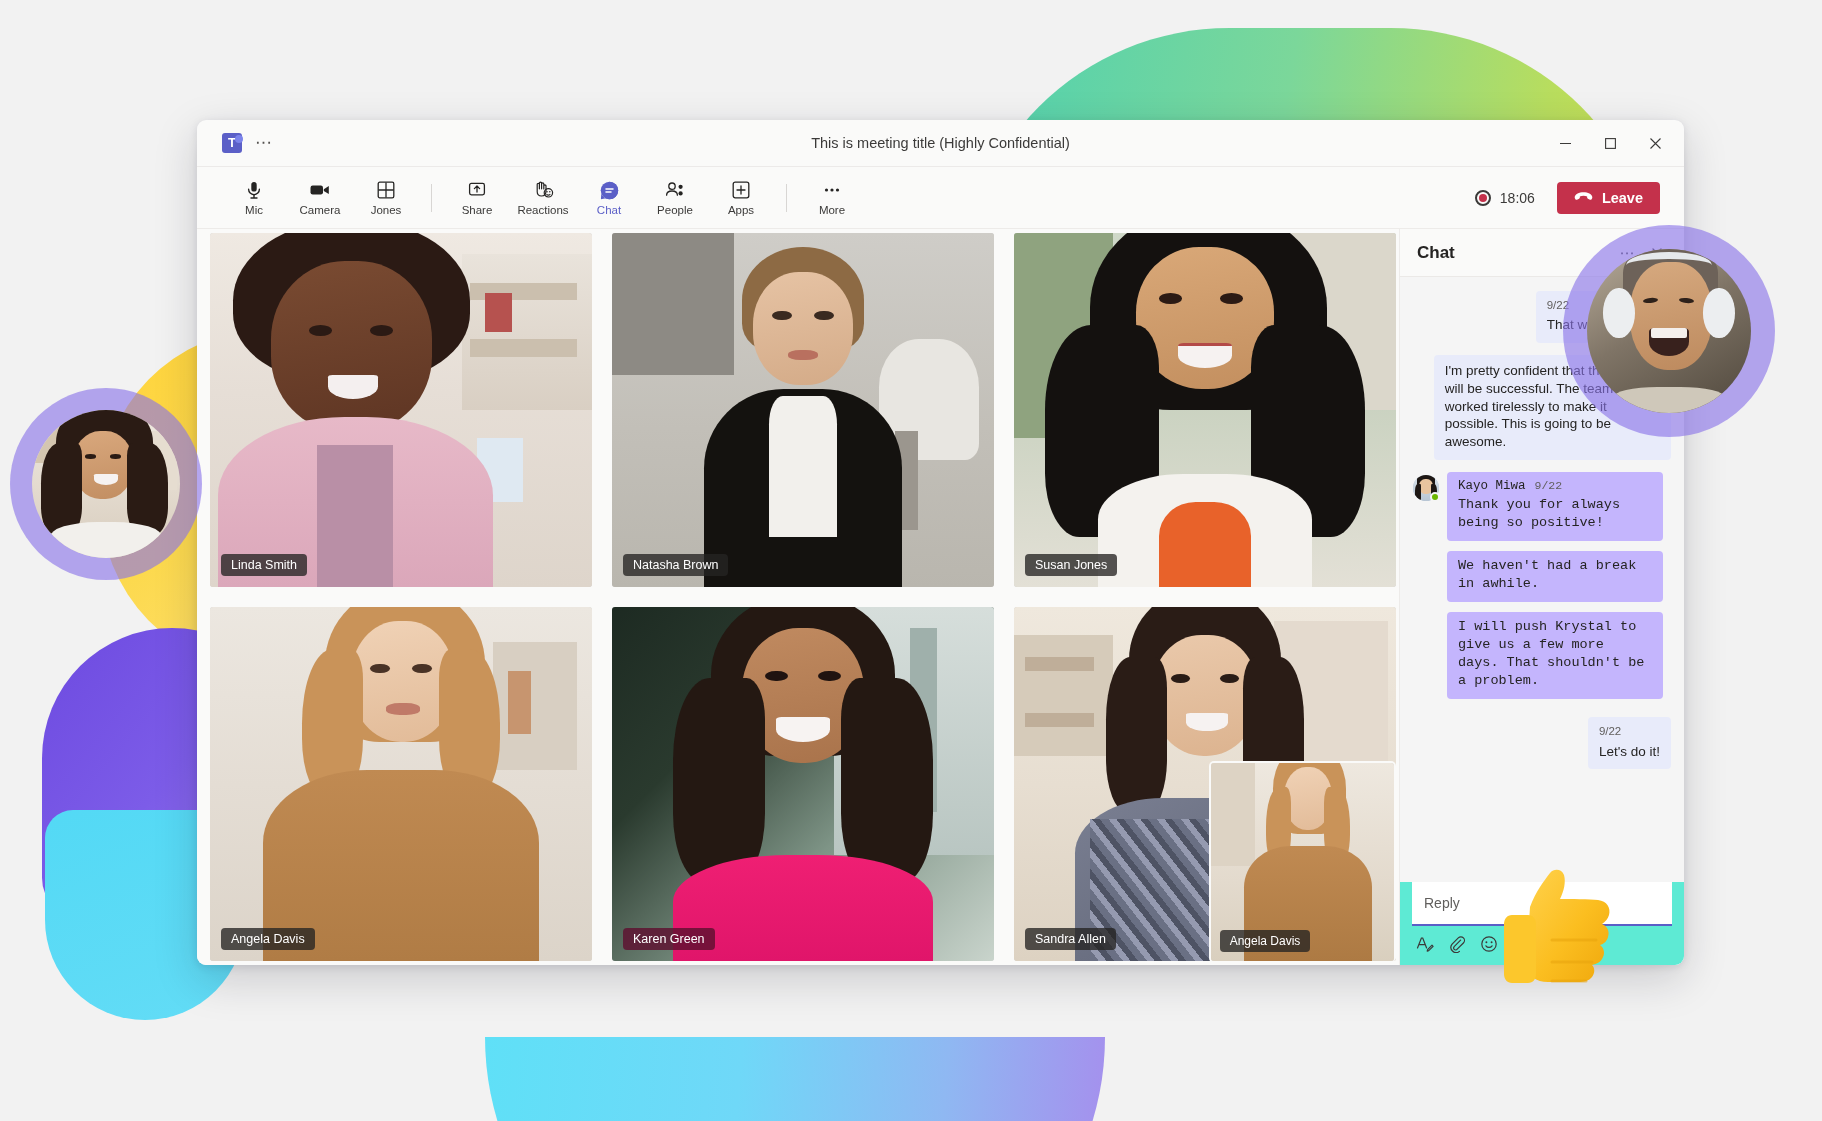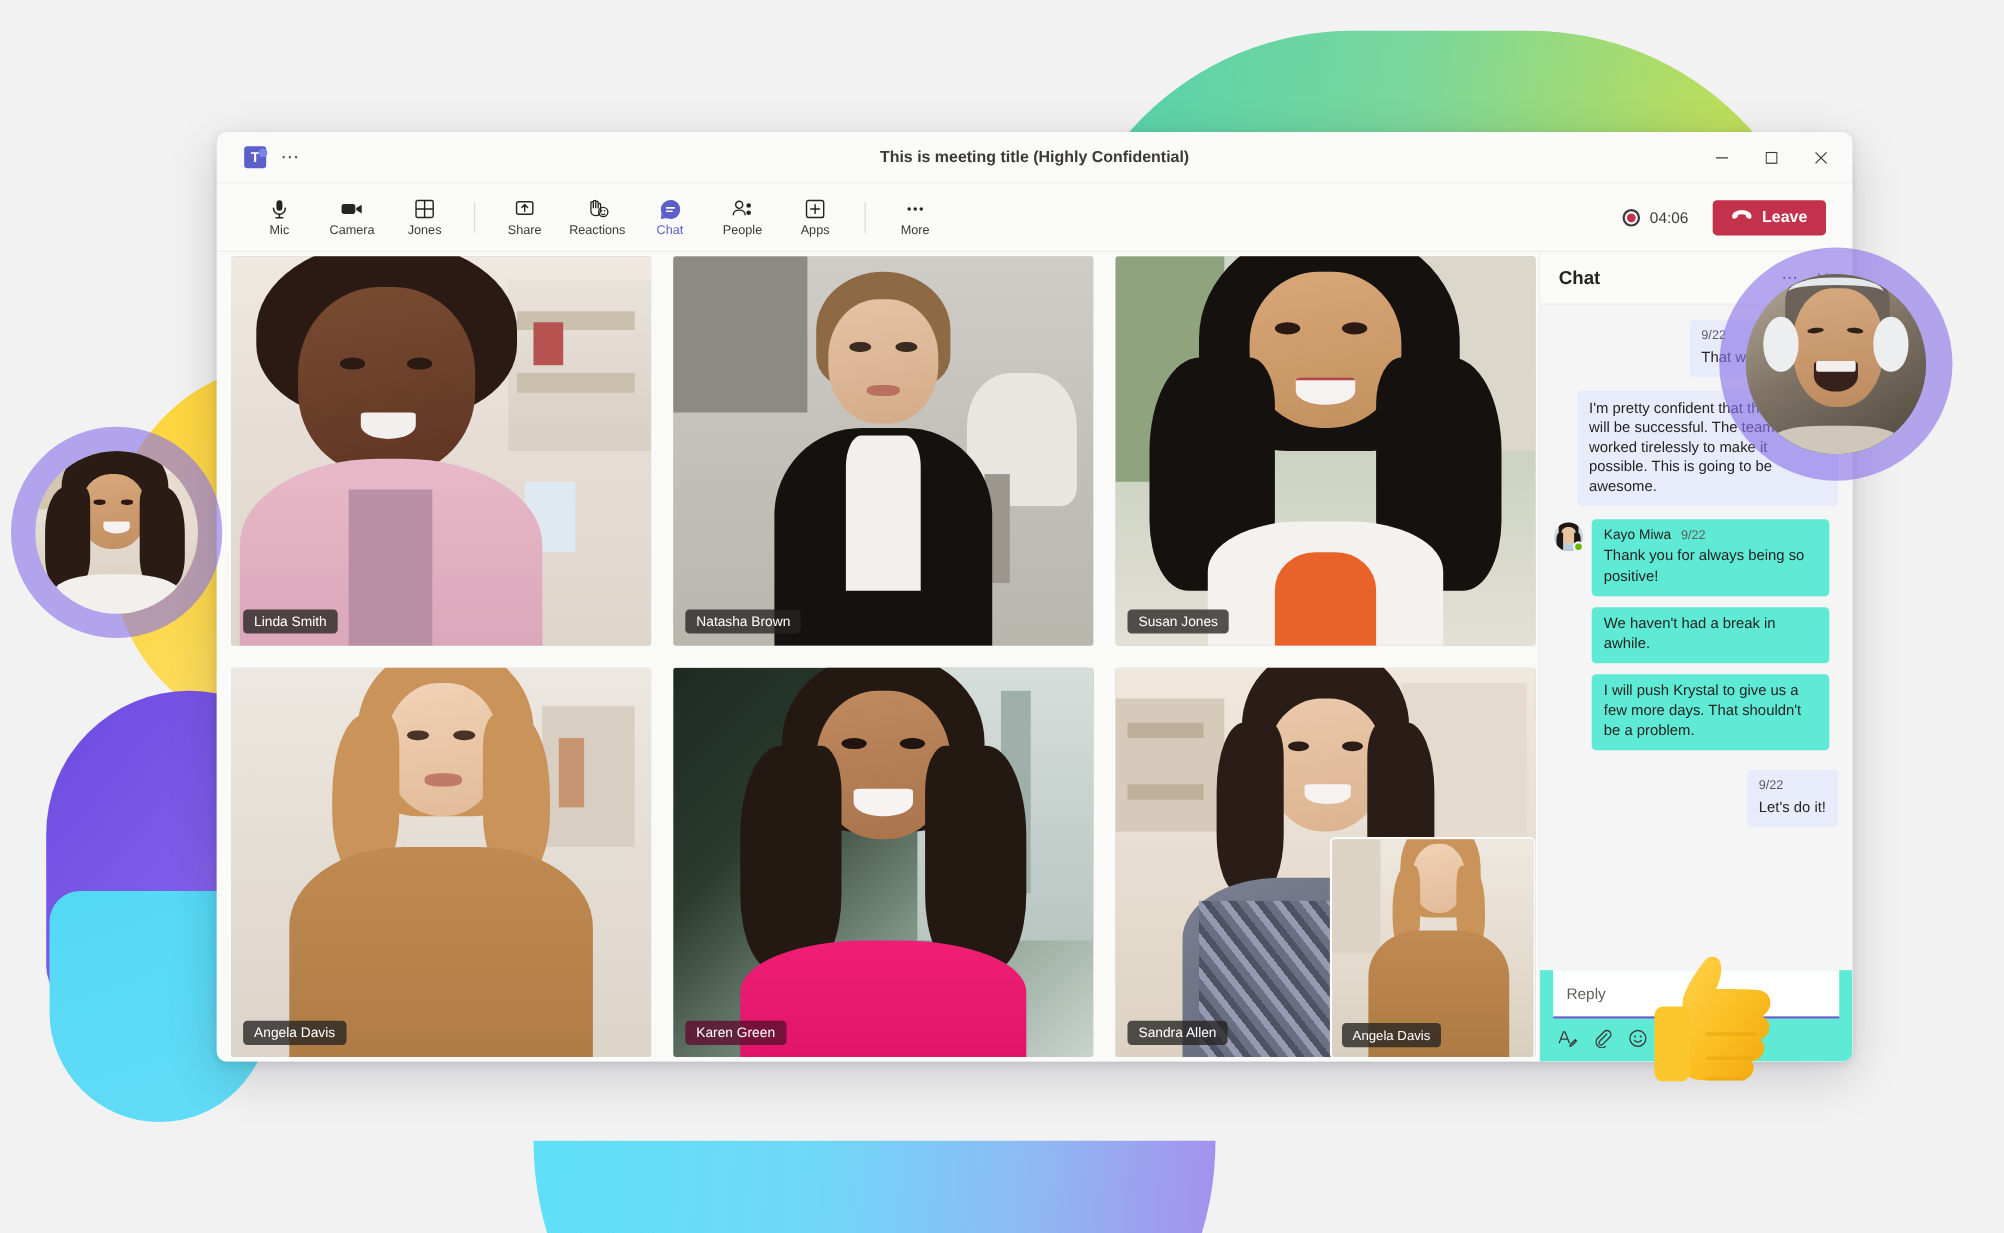"This is meeting title (Highly" .tb-title { font-weight: bold -> none }
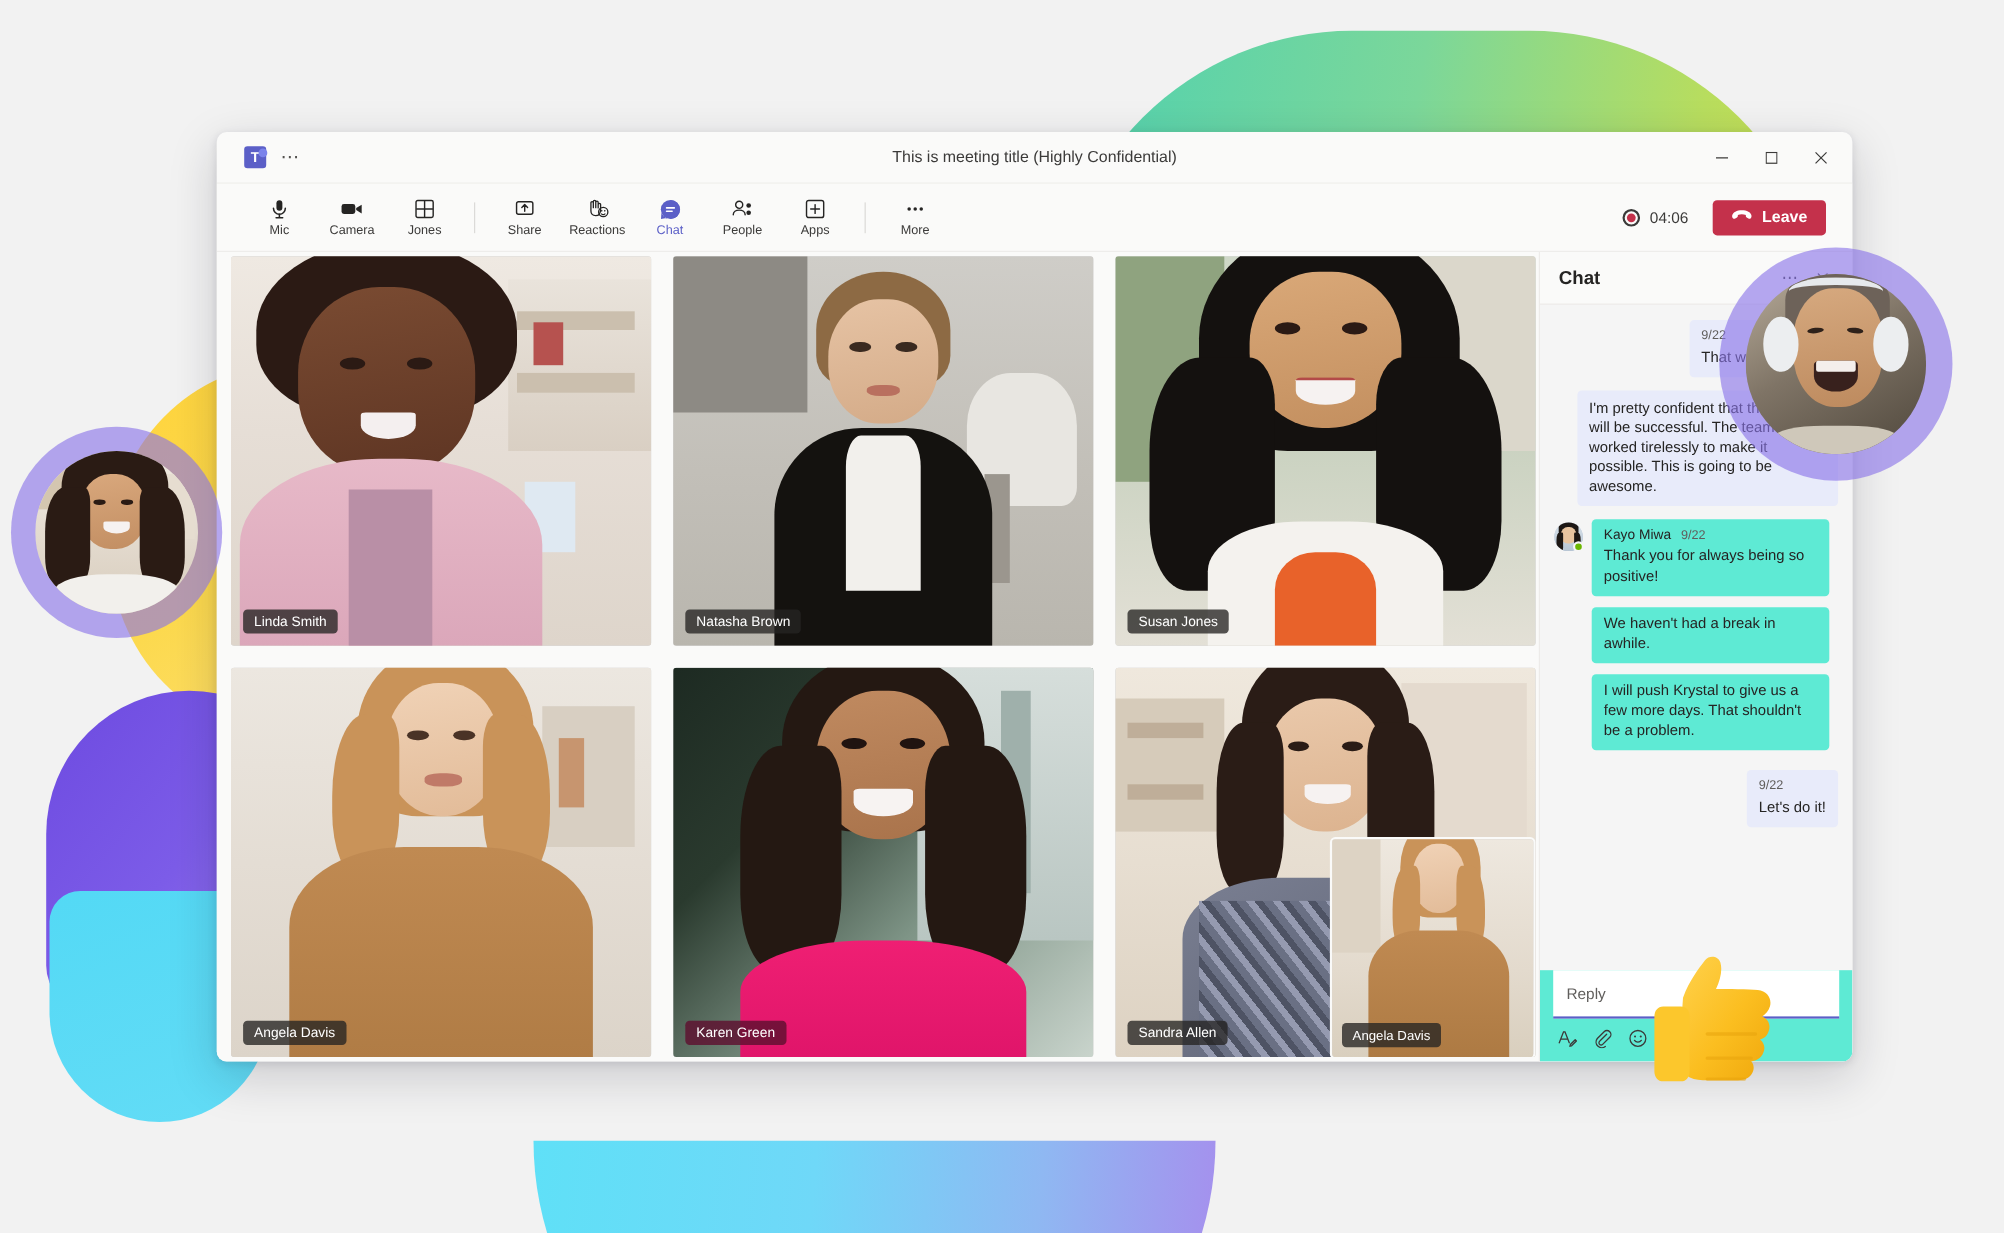"04:06" span.rec-time { text: 04:06 -> 18:06 }
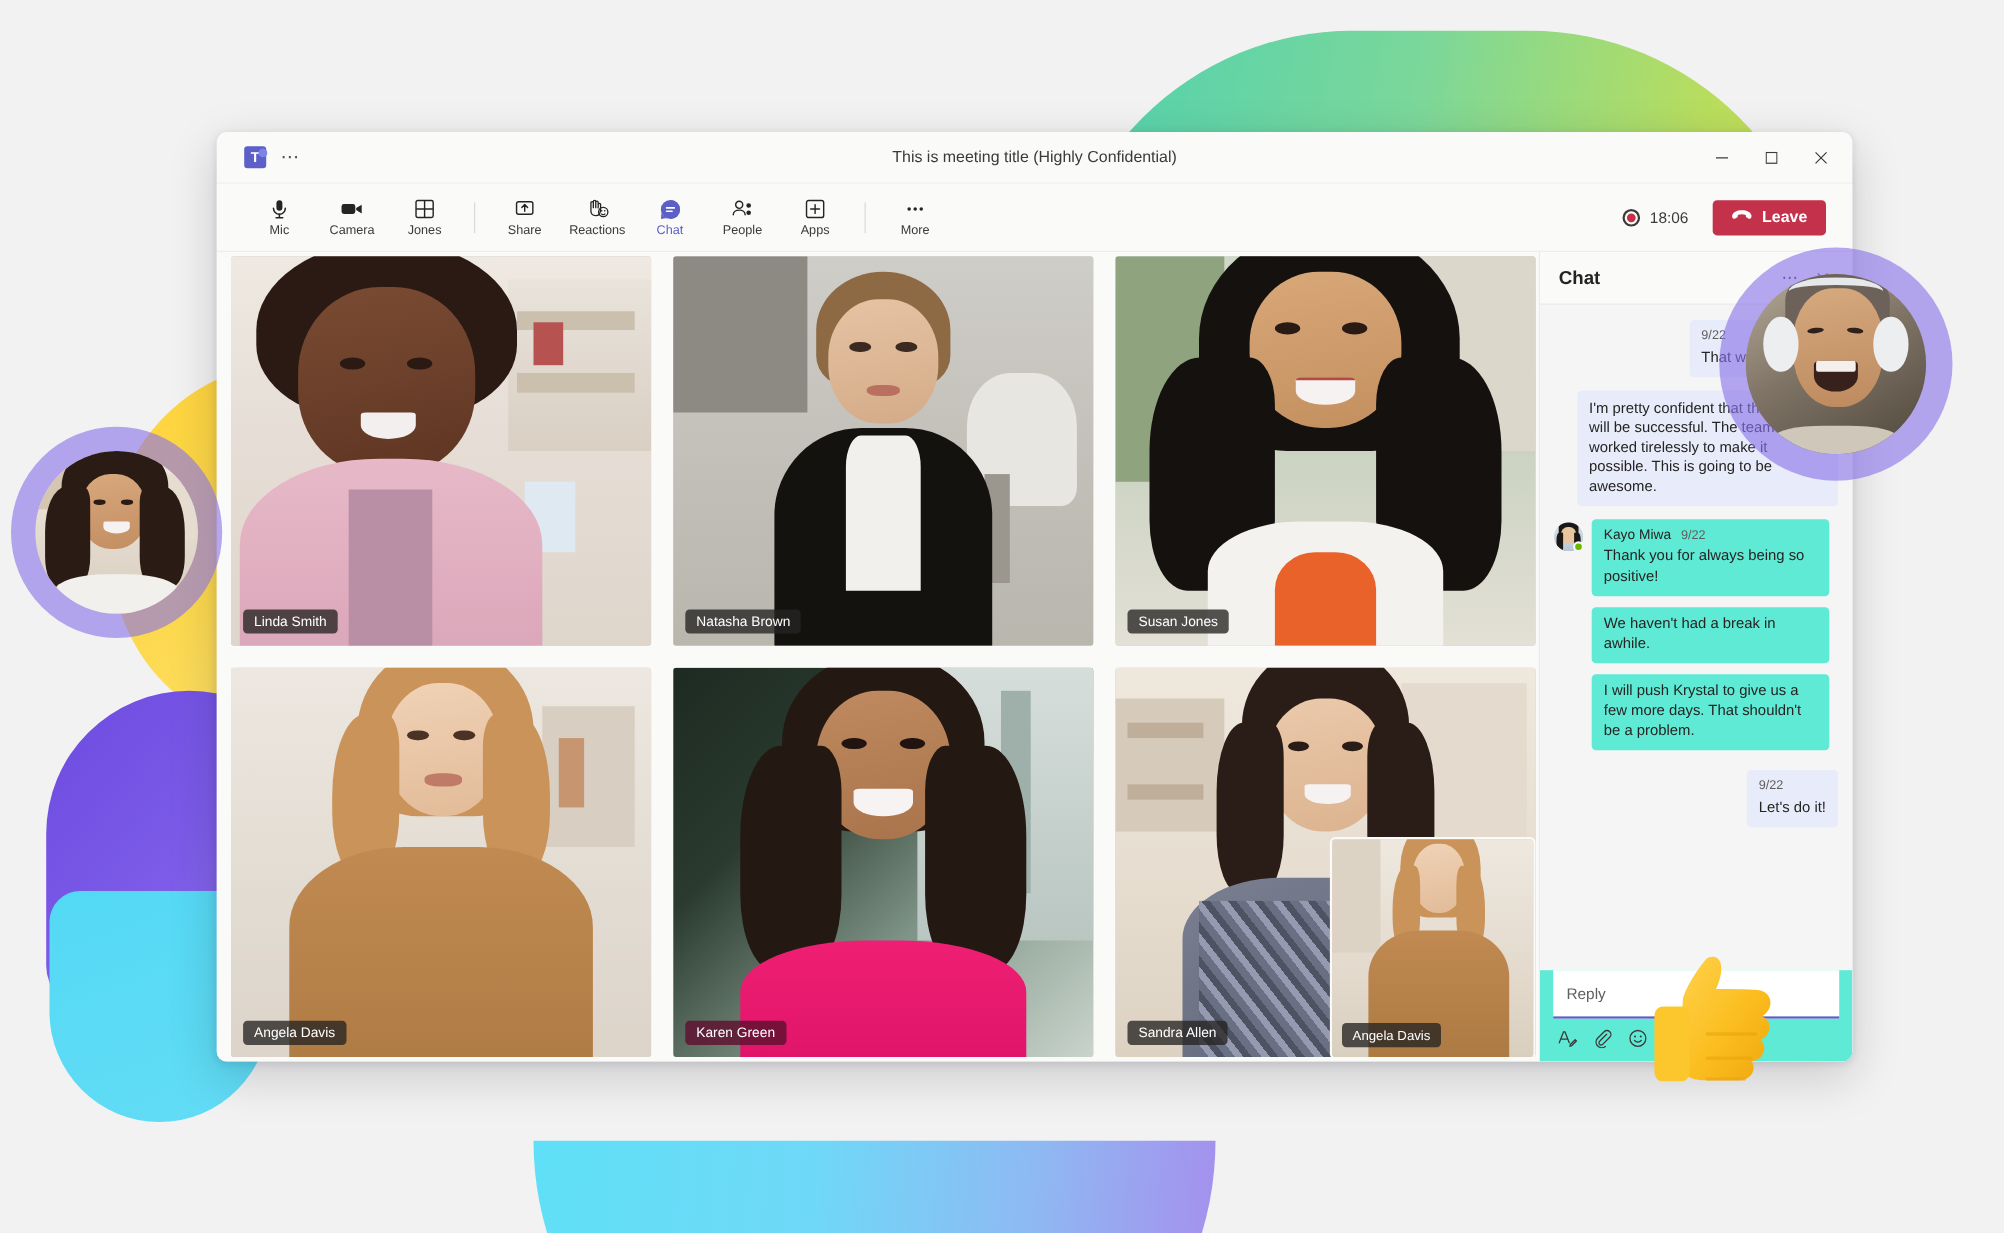"Kayo Miwa" .bub-in { background: #5eead4 -> #c4b5fd; font-family: none -> Liberation Mono, monospace }
